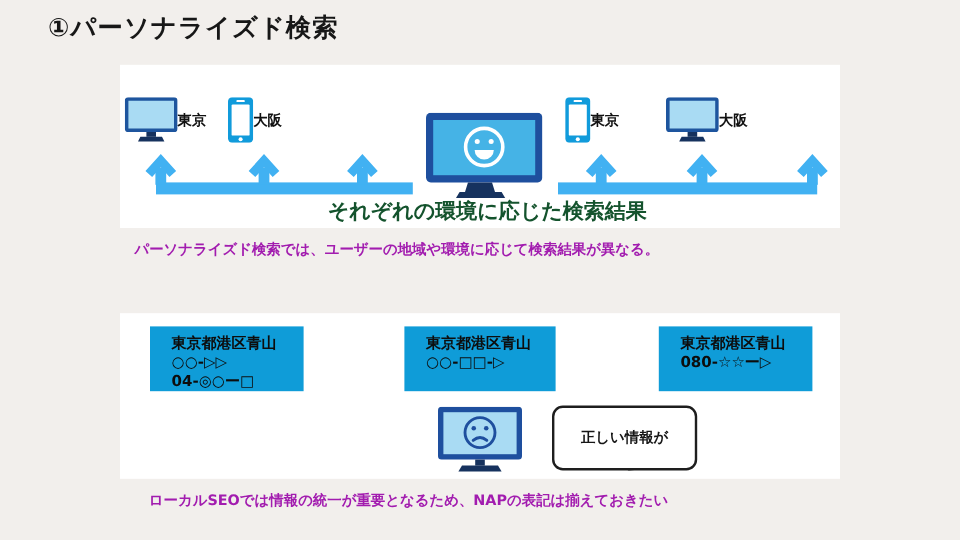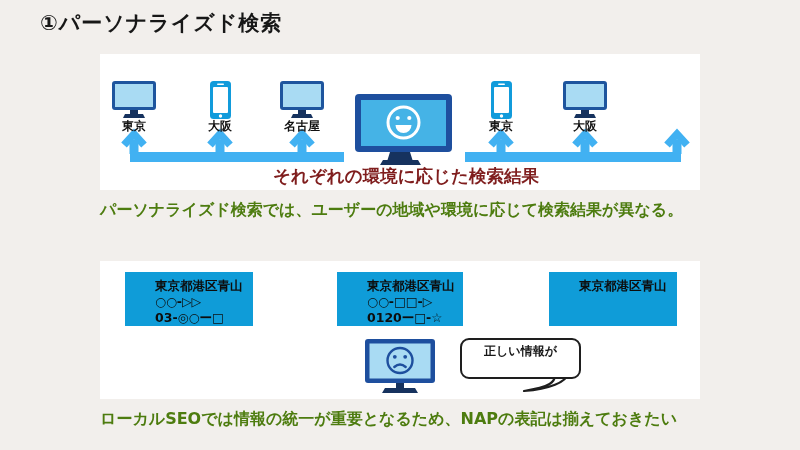"東京" .device { flex-direction: column -> row }
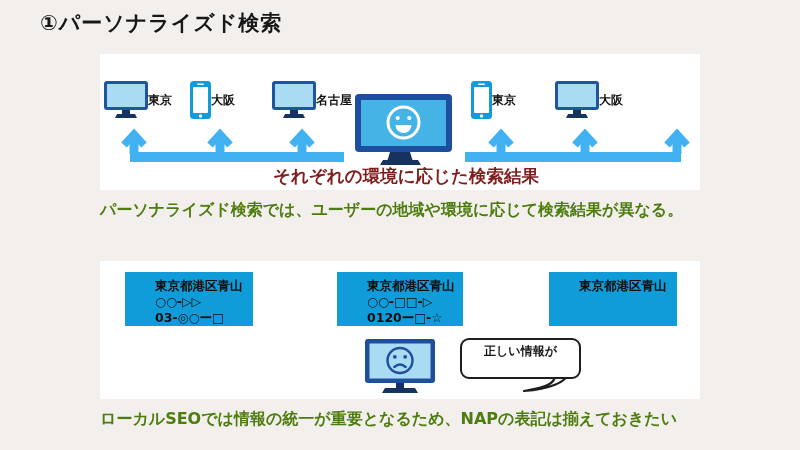"名古屋" div.device { html: <div> <span> <svg> <rect></rect> <rect></rect> <path></path> </svg> </span> <span>名古屋</span> </div> -> none }
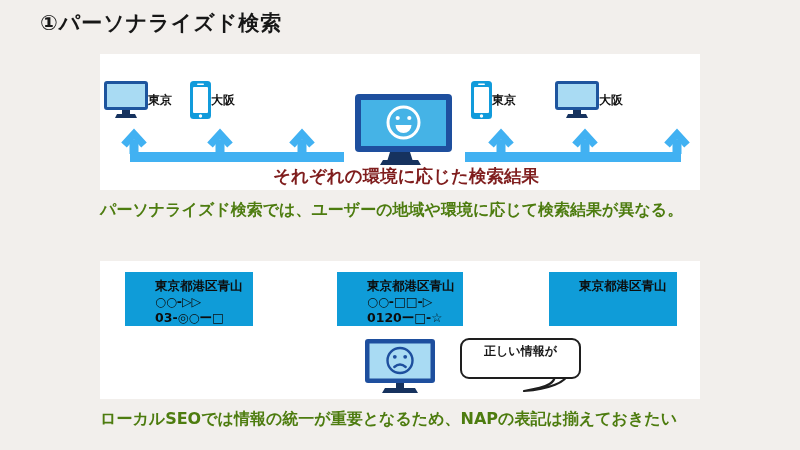"それぞれの環境に応じた検索結果" .result-text { color: #7f1d1d -> #14532d }
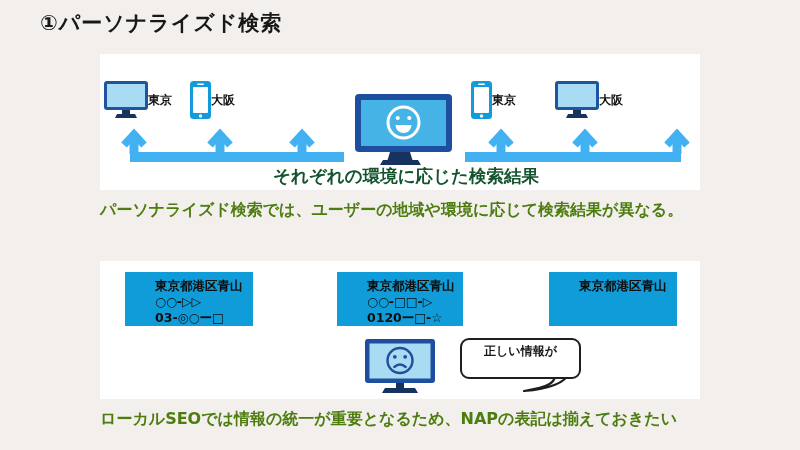"パーソナライズド検索では、ユーザーの地域や環境に応じて検索結果が異なる。" .caption { color: #4d7c0f -> #a21caf; font-size: 16px -> 12px; left: 100px -> 112px }
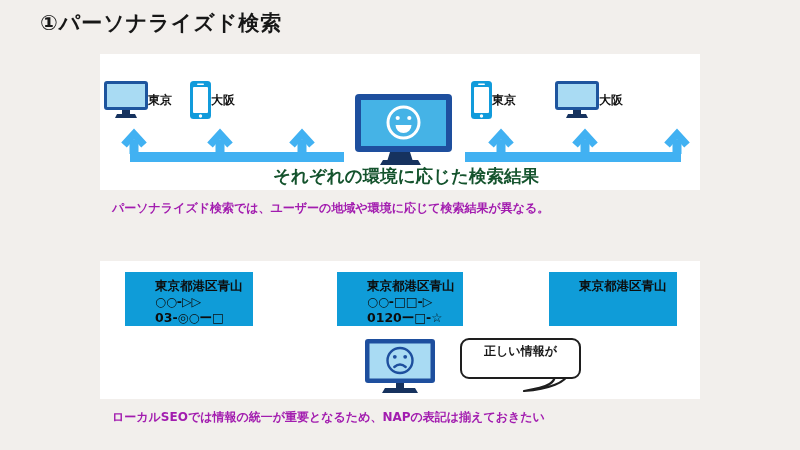"東京都港区青山" .addr-box { padding: 6px 0 0 30px -> 6px 0 0 18px }
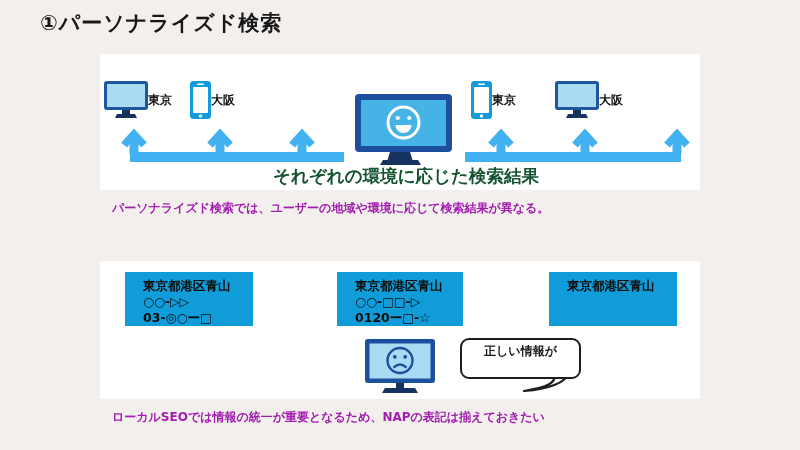"080-☆☆ー▷" div.addr-line { html: none -> <div>080-☆☆ー▷</div> }
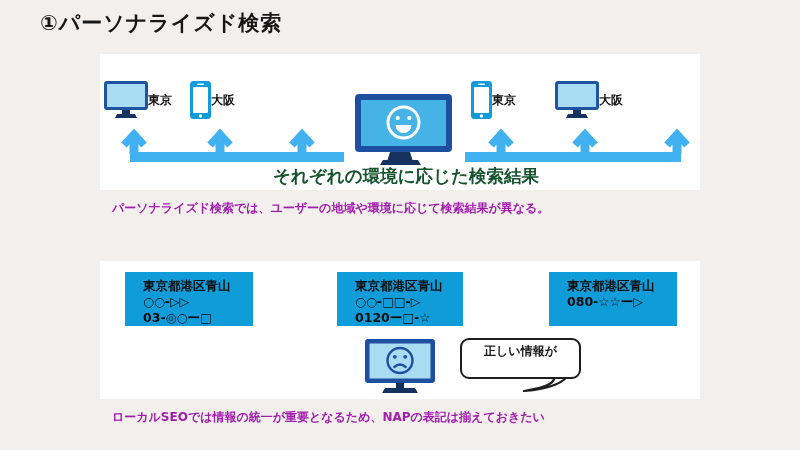"03-◎○ー□" div.addr-line { text: 03- -> 04- }
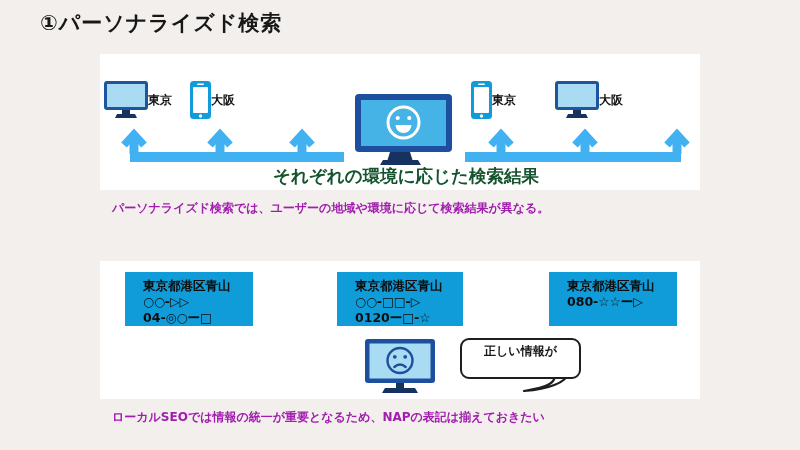"0120ー□-☆" div.addr-line { html: <div>0120ー□-☆</div> -> none }
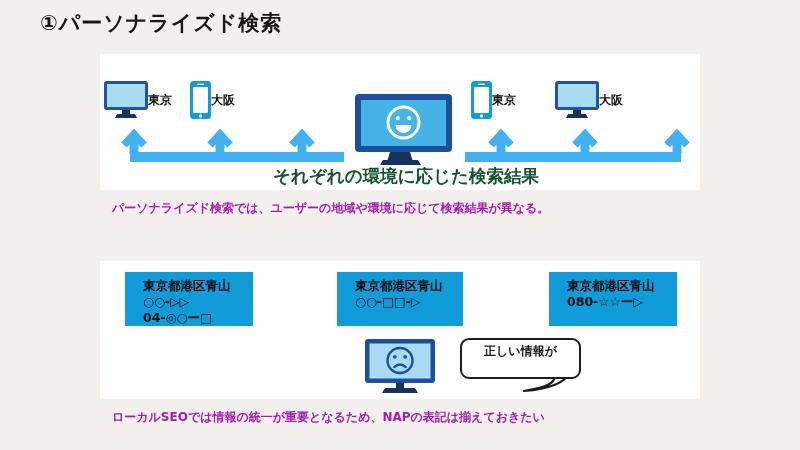"正しい情報が" .bubble { padding-top: 4px -> 17px }
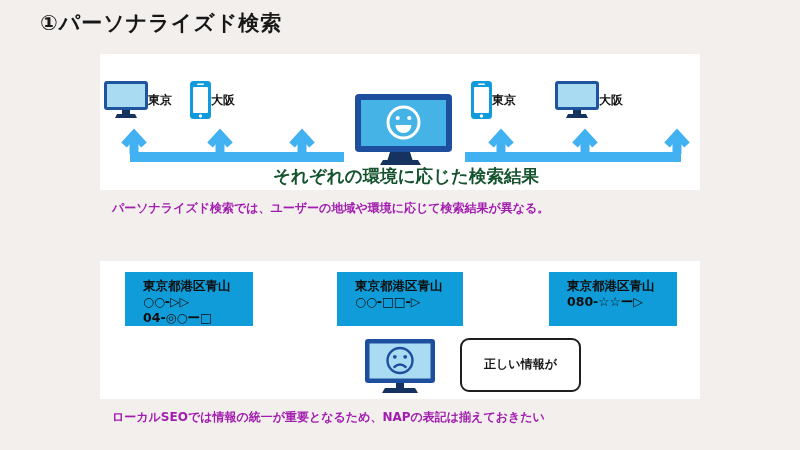"ローカルSEOでは情報の統一が重要となるため、NAPの表記は揃えておきたい" #caption2 { margin-left: none -> 12px }
